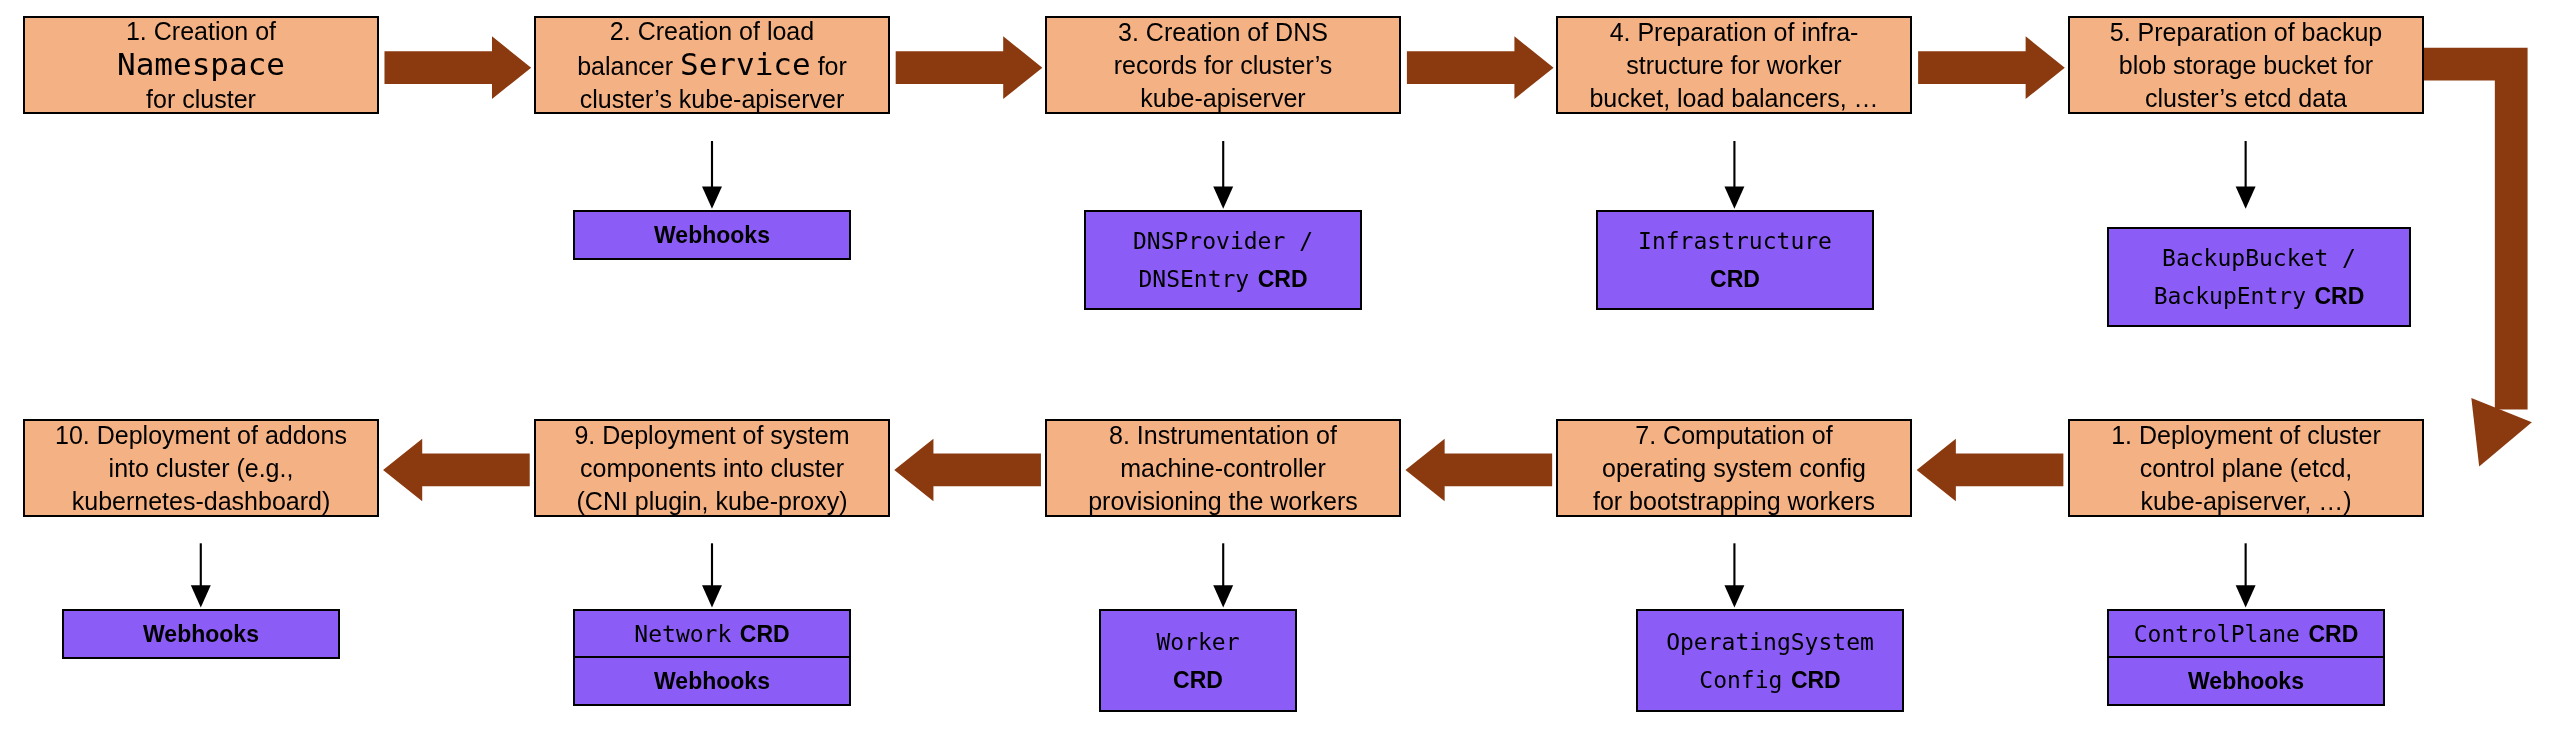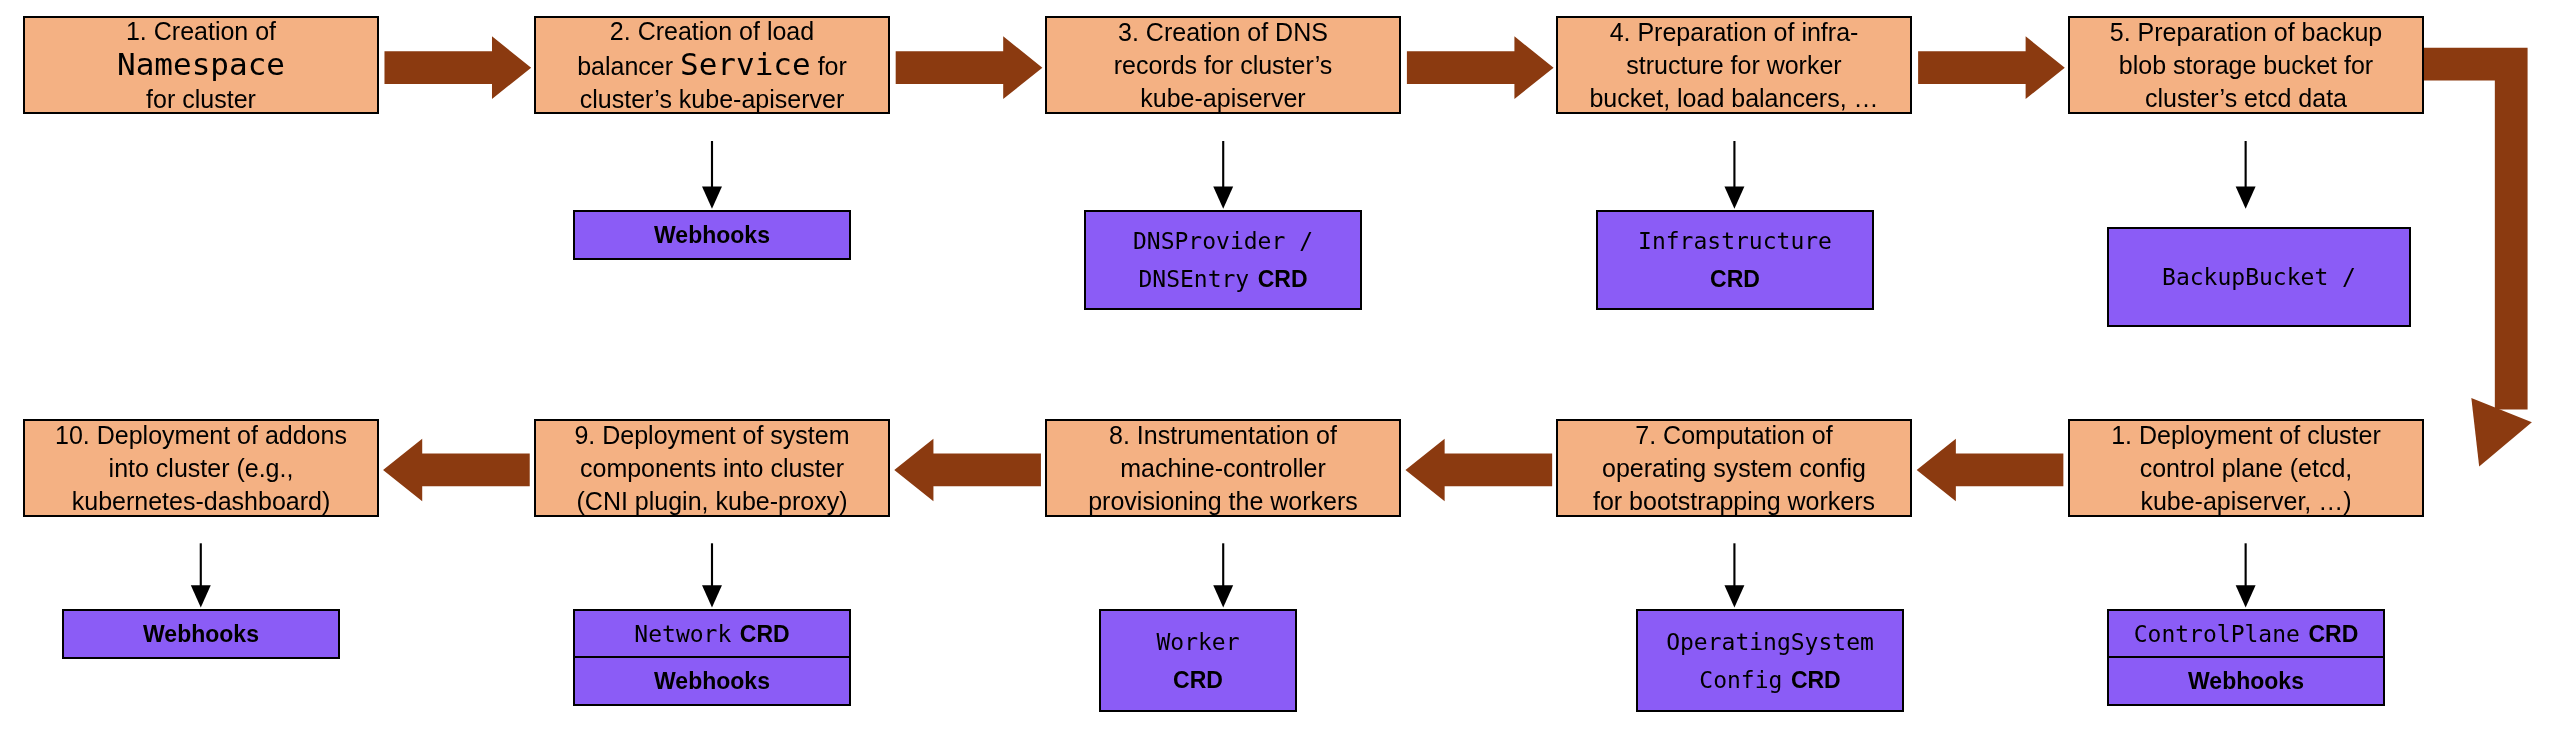"BackupEntry CRD" div.ln { html: none -> <div><span>BackupEntry</span><span>CRD</span></div> }
